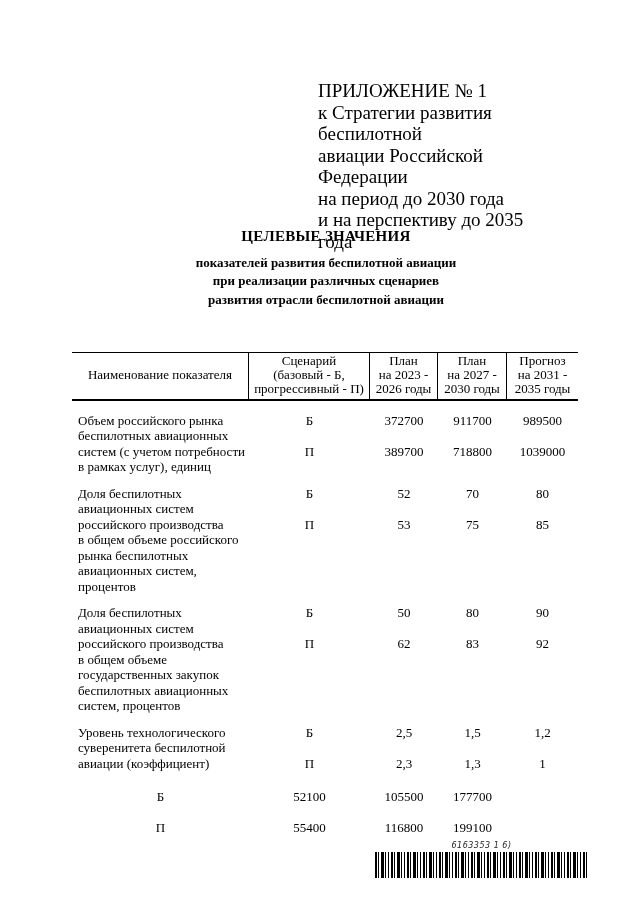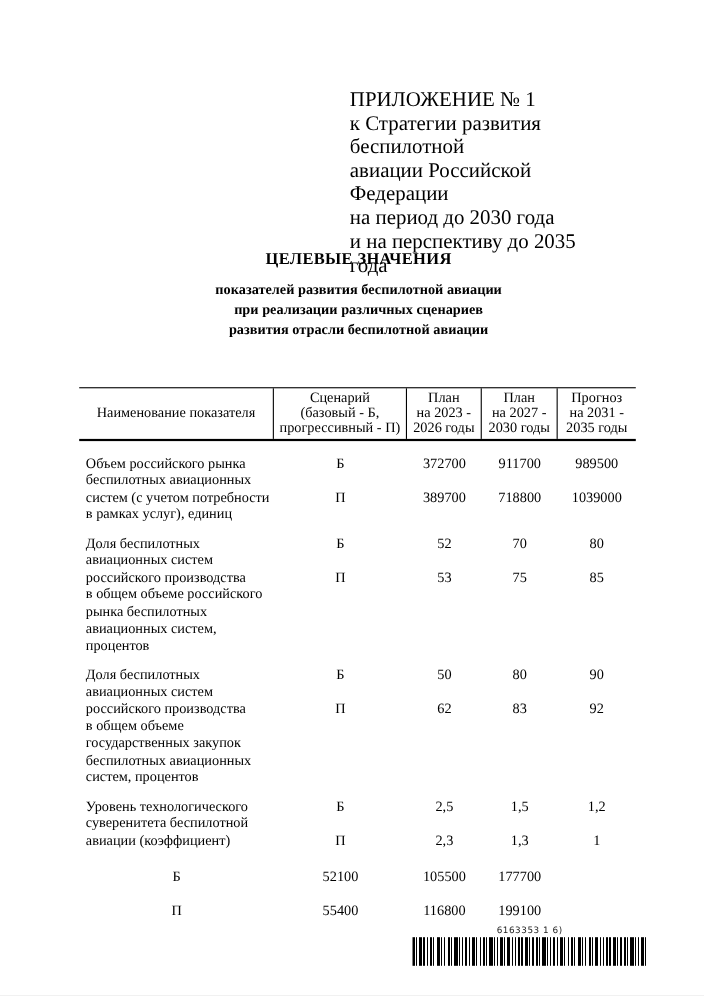"6163353 1 6)" .barcode-number { font-style: none -> italic }
